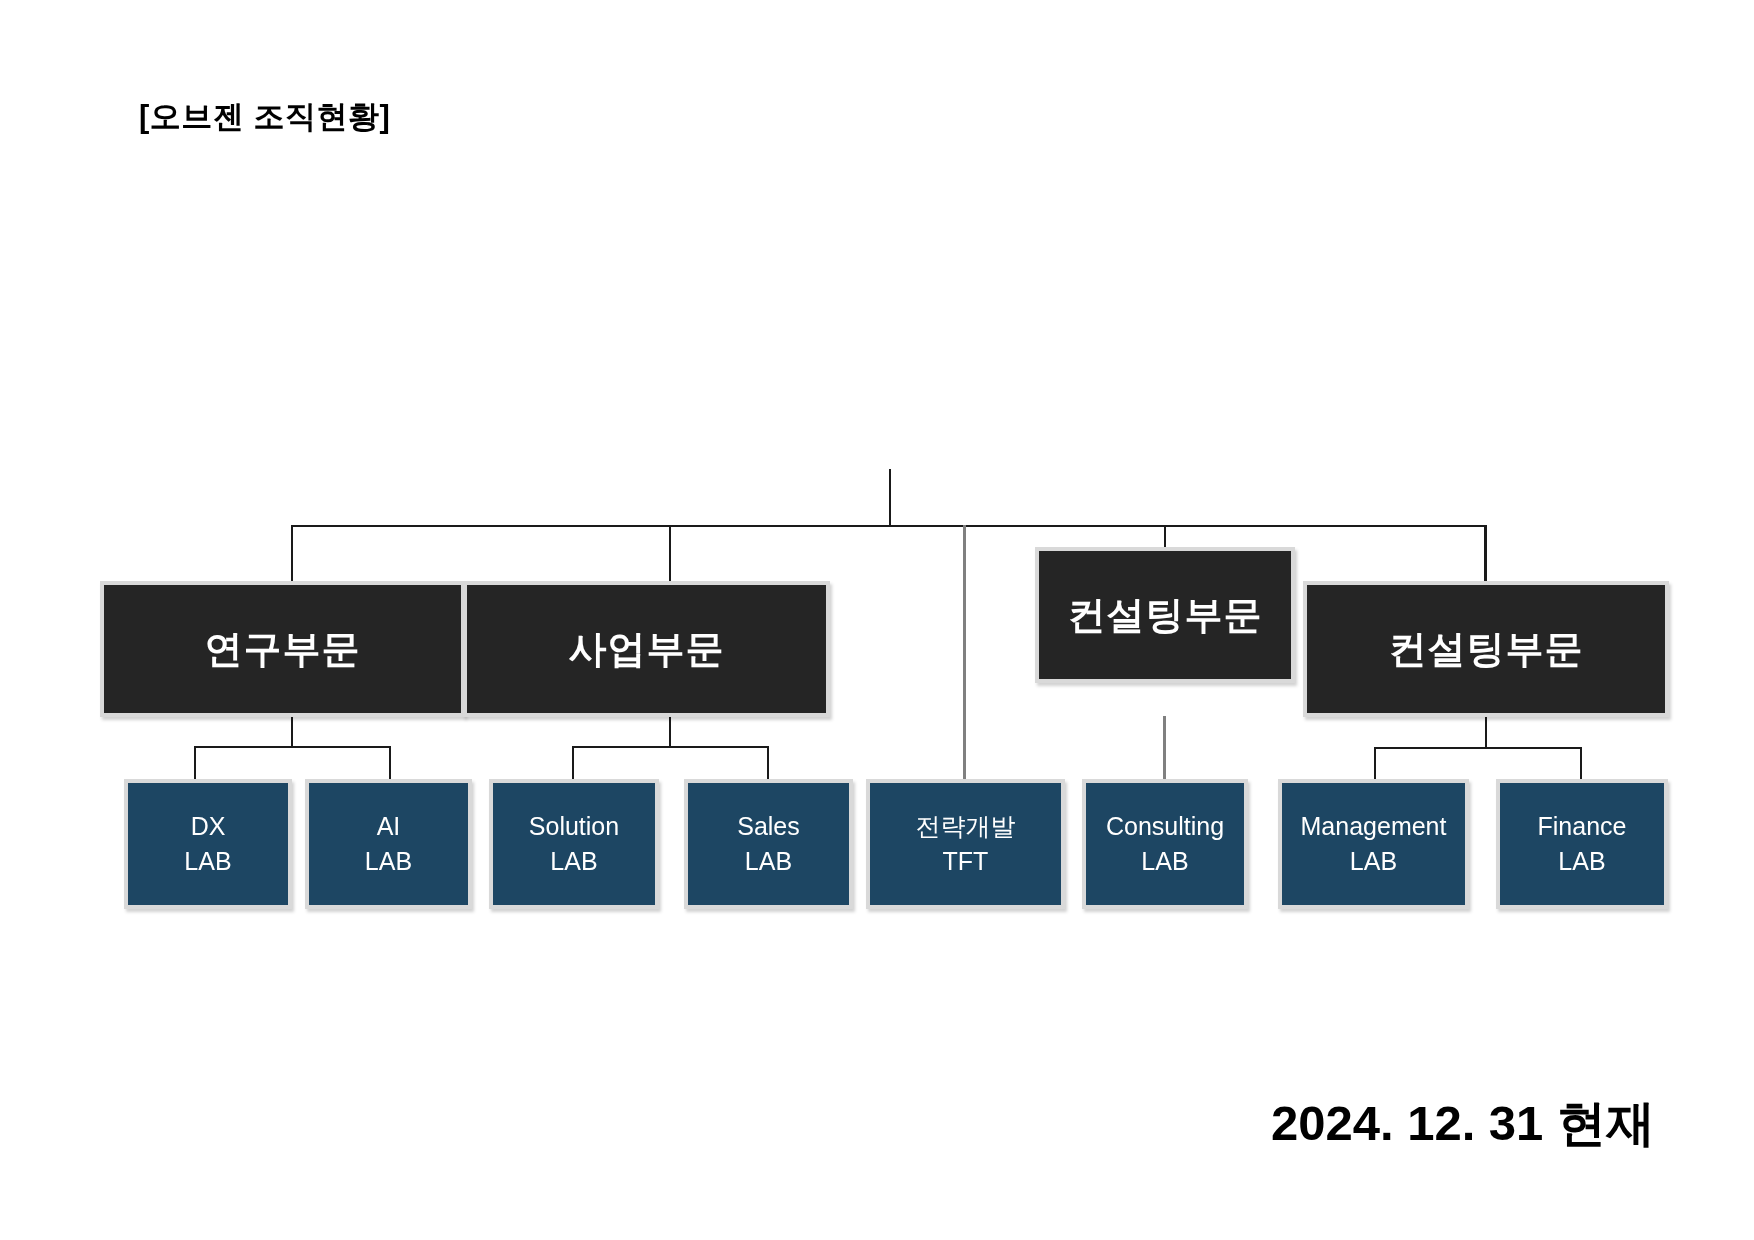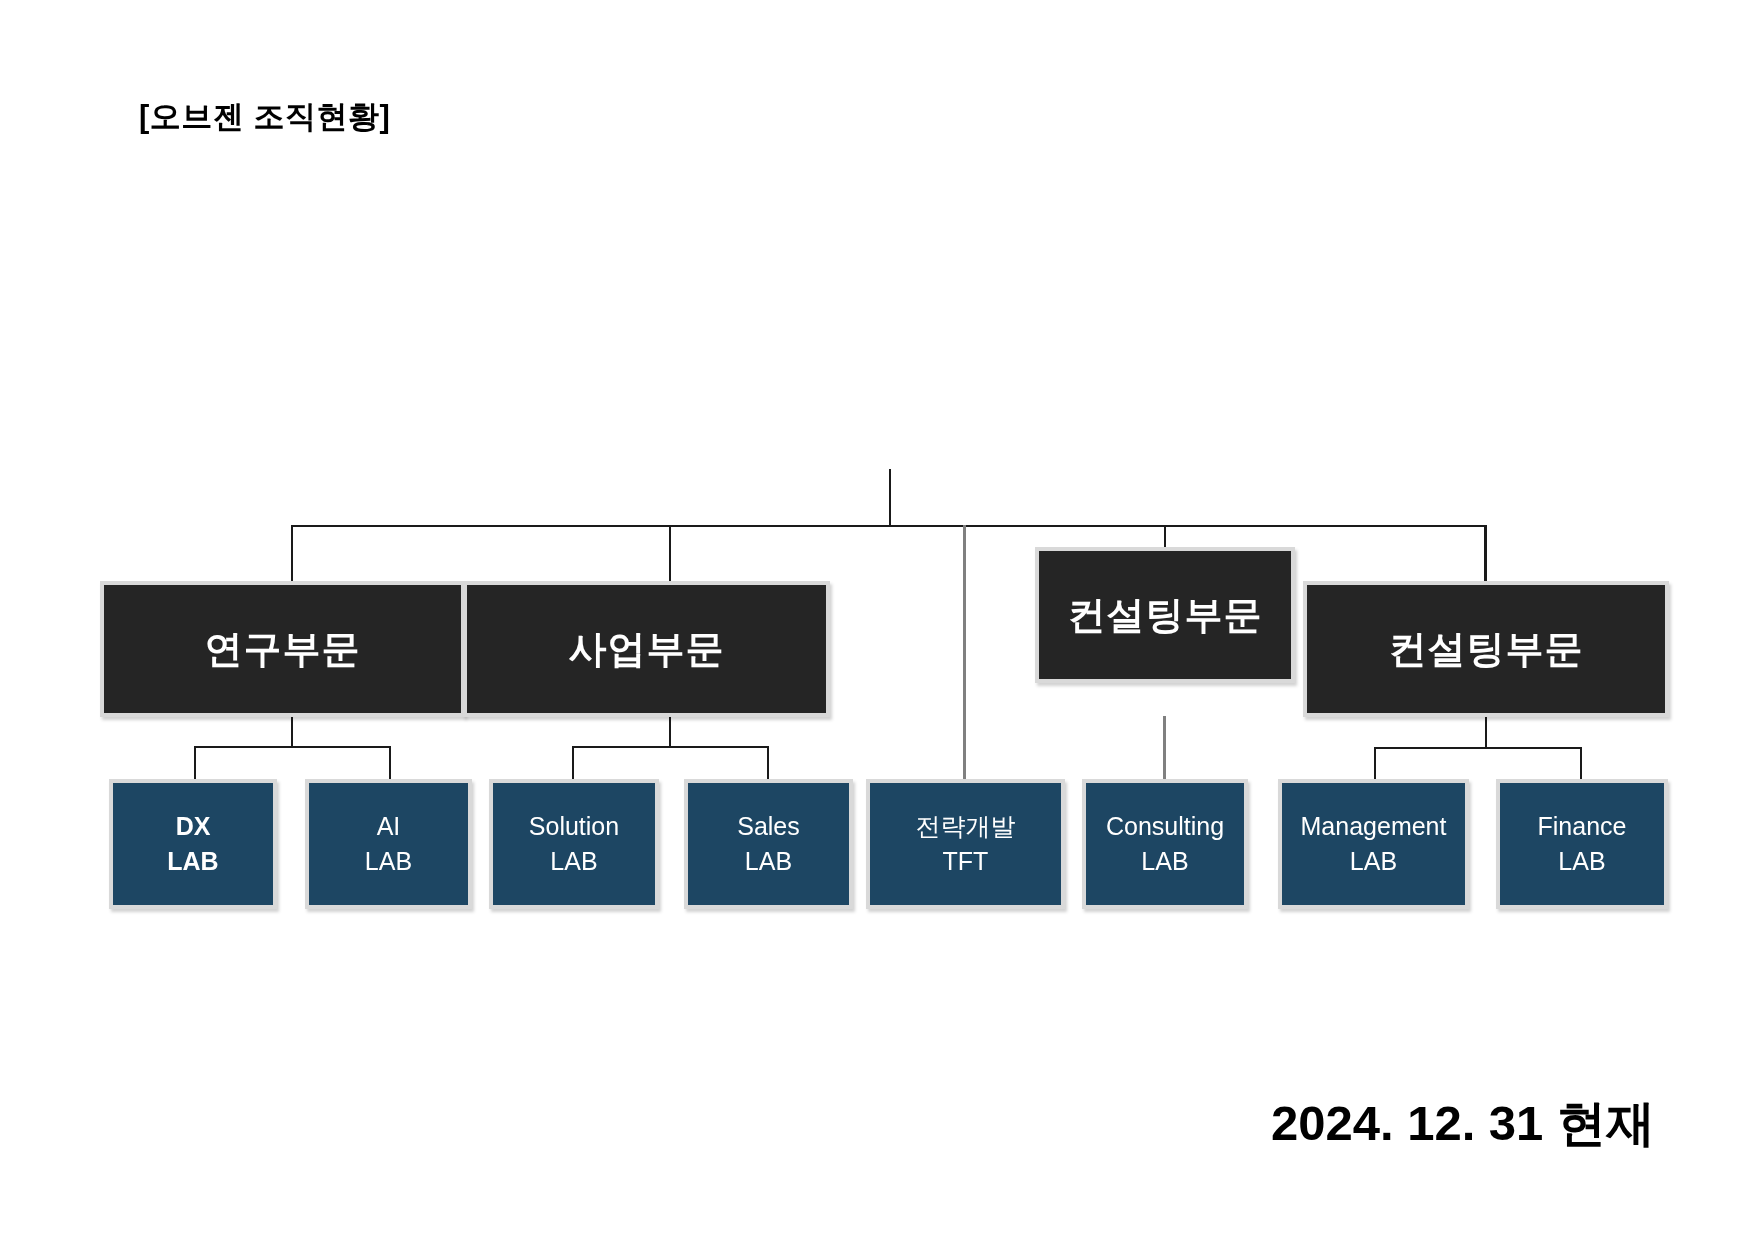"DX" div.node { font-weight: bold -> none; left: 97px -> 112px }
